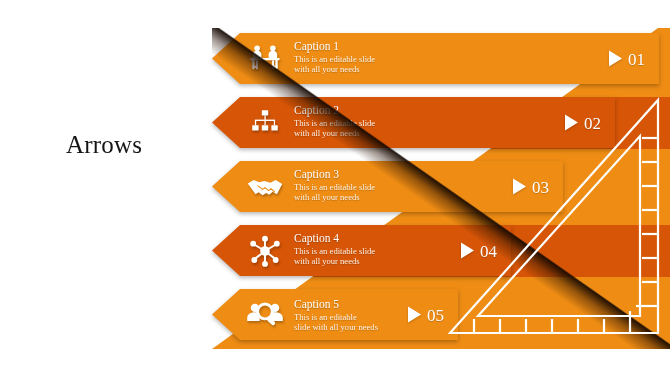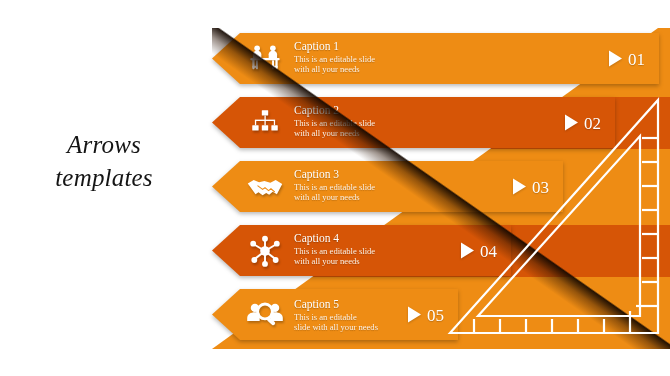"Arrows" #title-block .tline { font-style: italic -> none }
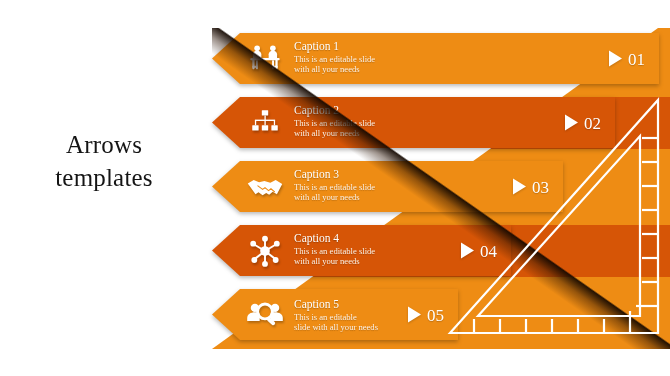"templates" span.tline { html: <span>templates</span> -> none }
